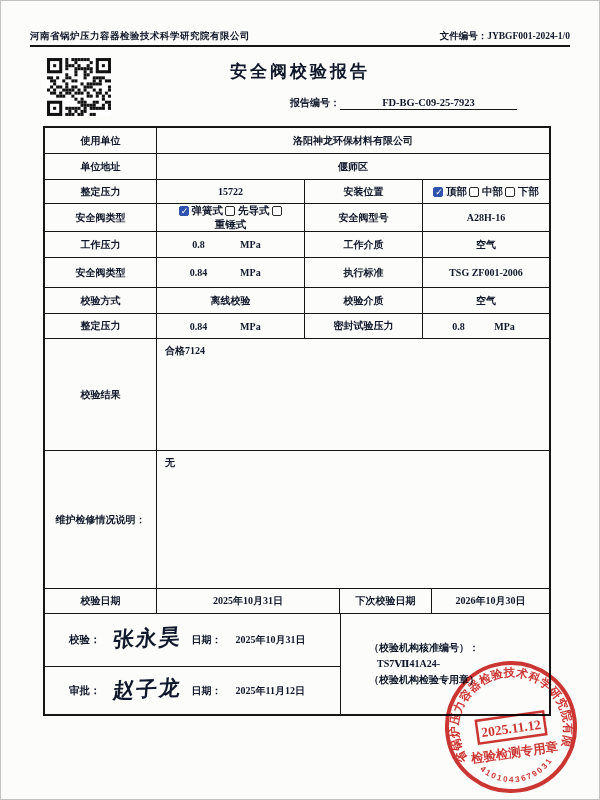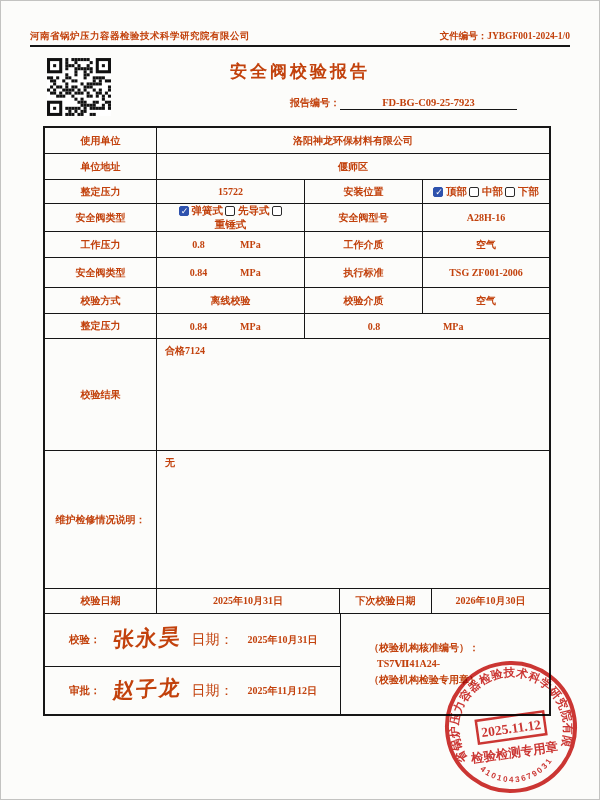"河南省锅炉压力容器检验技术科学研究院有限公司" #page { color: #c2410c -> #0f172a }
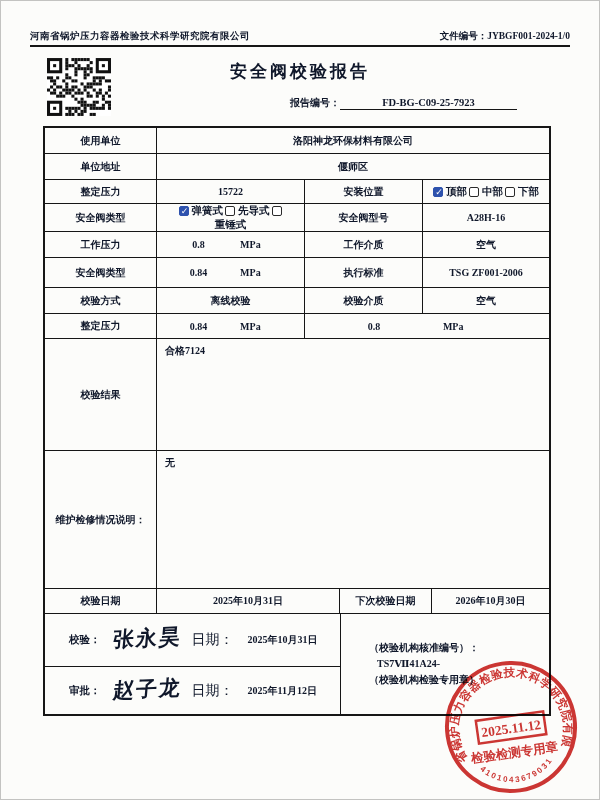"密封试验压力" div.td { html: none -> <div>密封试验压力</div> }
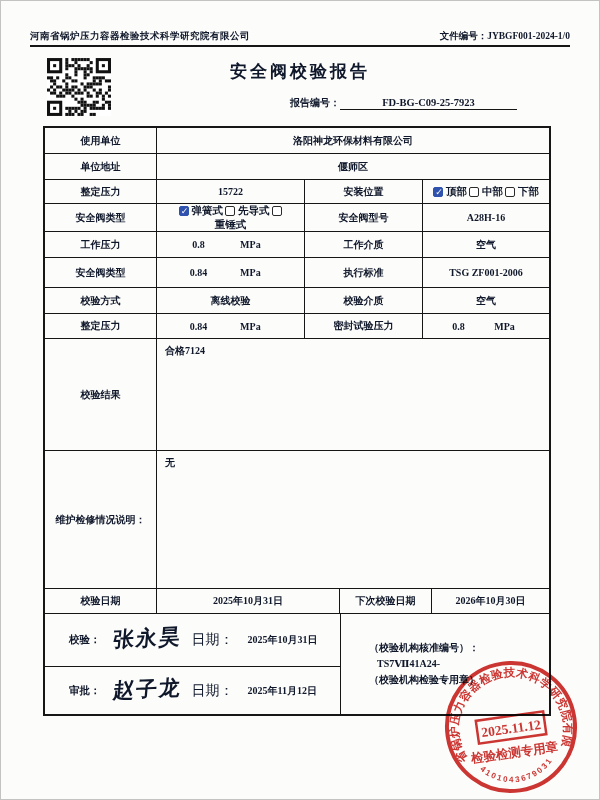"日期：" .sigrow .dlab { font-size: 14px -> 10px; font-weight: 400 -> 700 }
